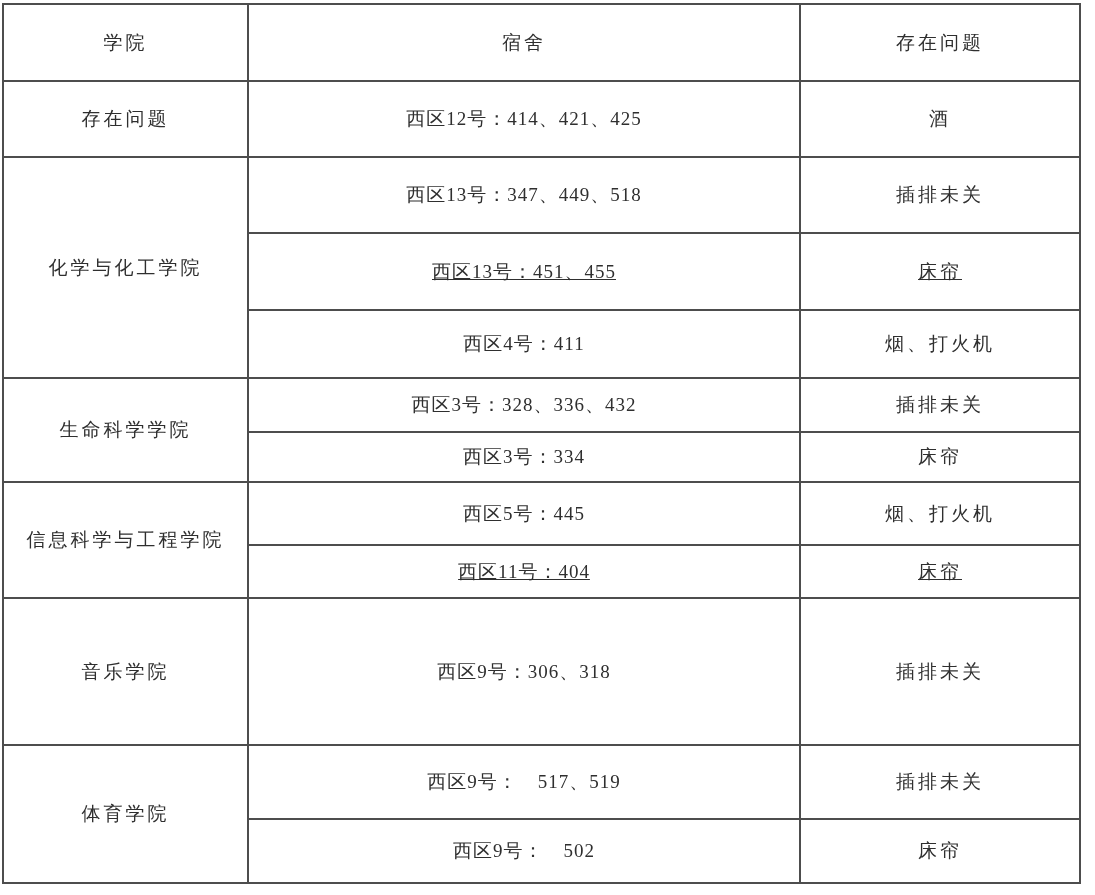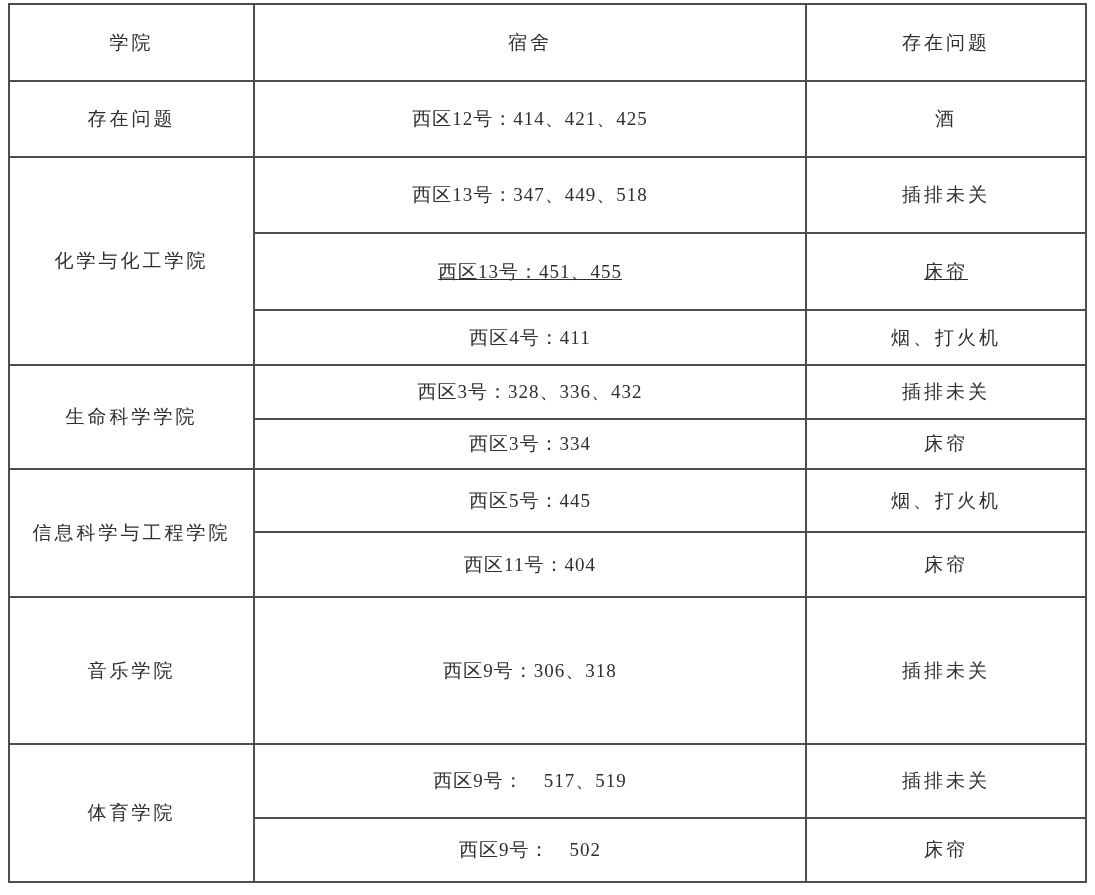"学院" table.insp { left: 8px -> 2px }
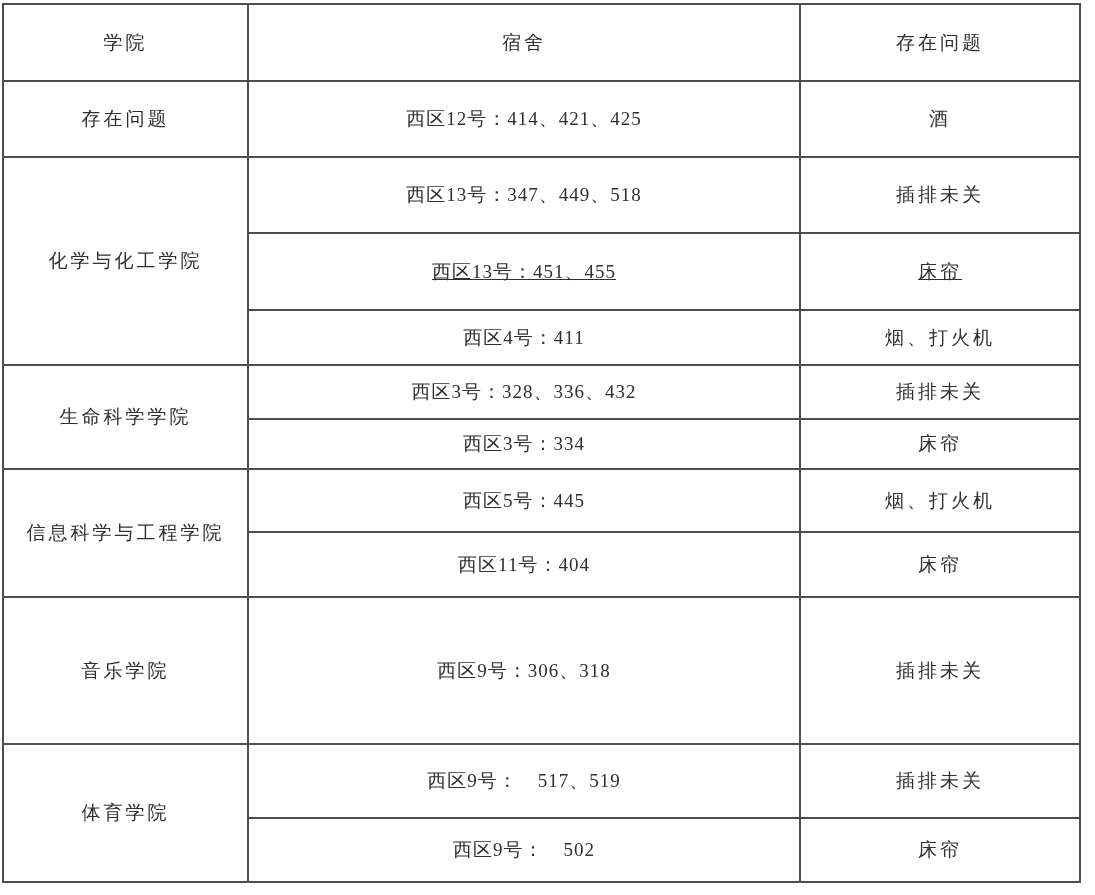"西区4号：411" tr.h-r4 { height: 55px -> 68px }
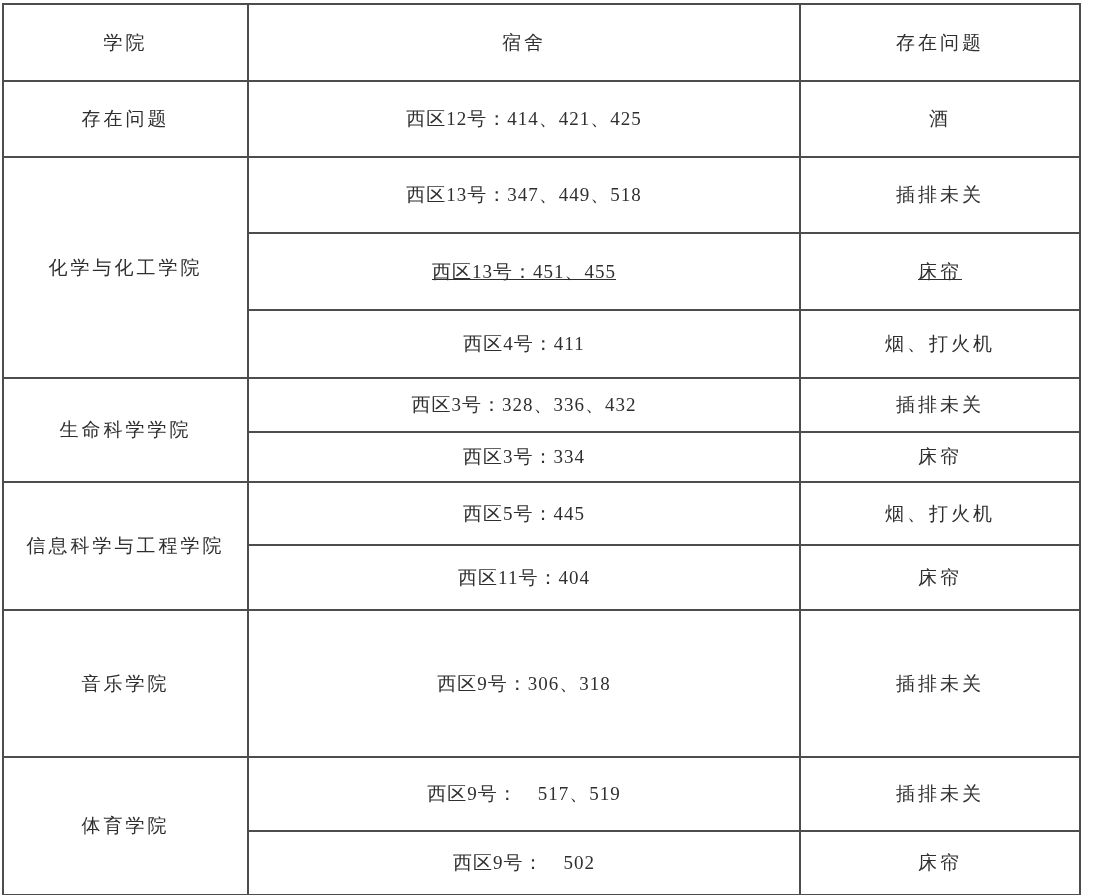"西区11号：404" tr.h-r8 { height: 65px -> 53px; text-decoration: none -> underline }
